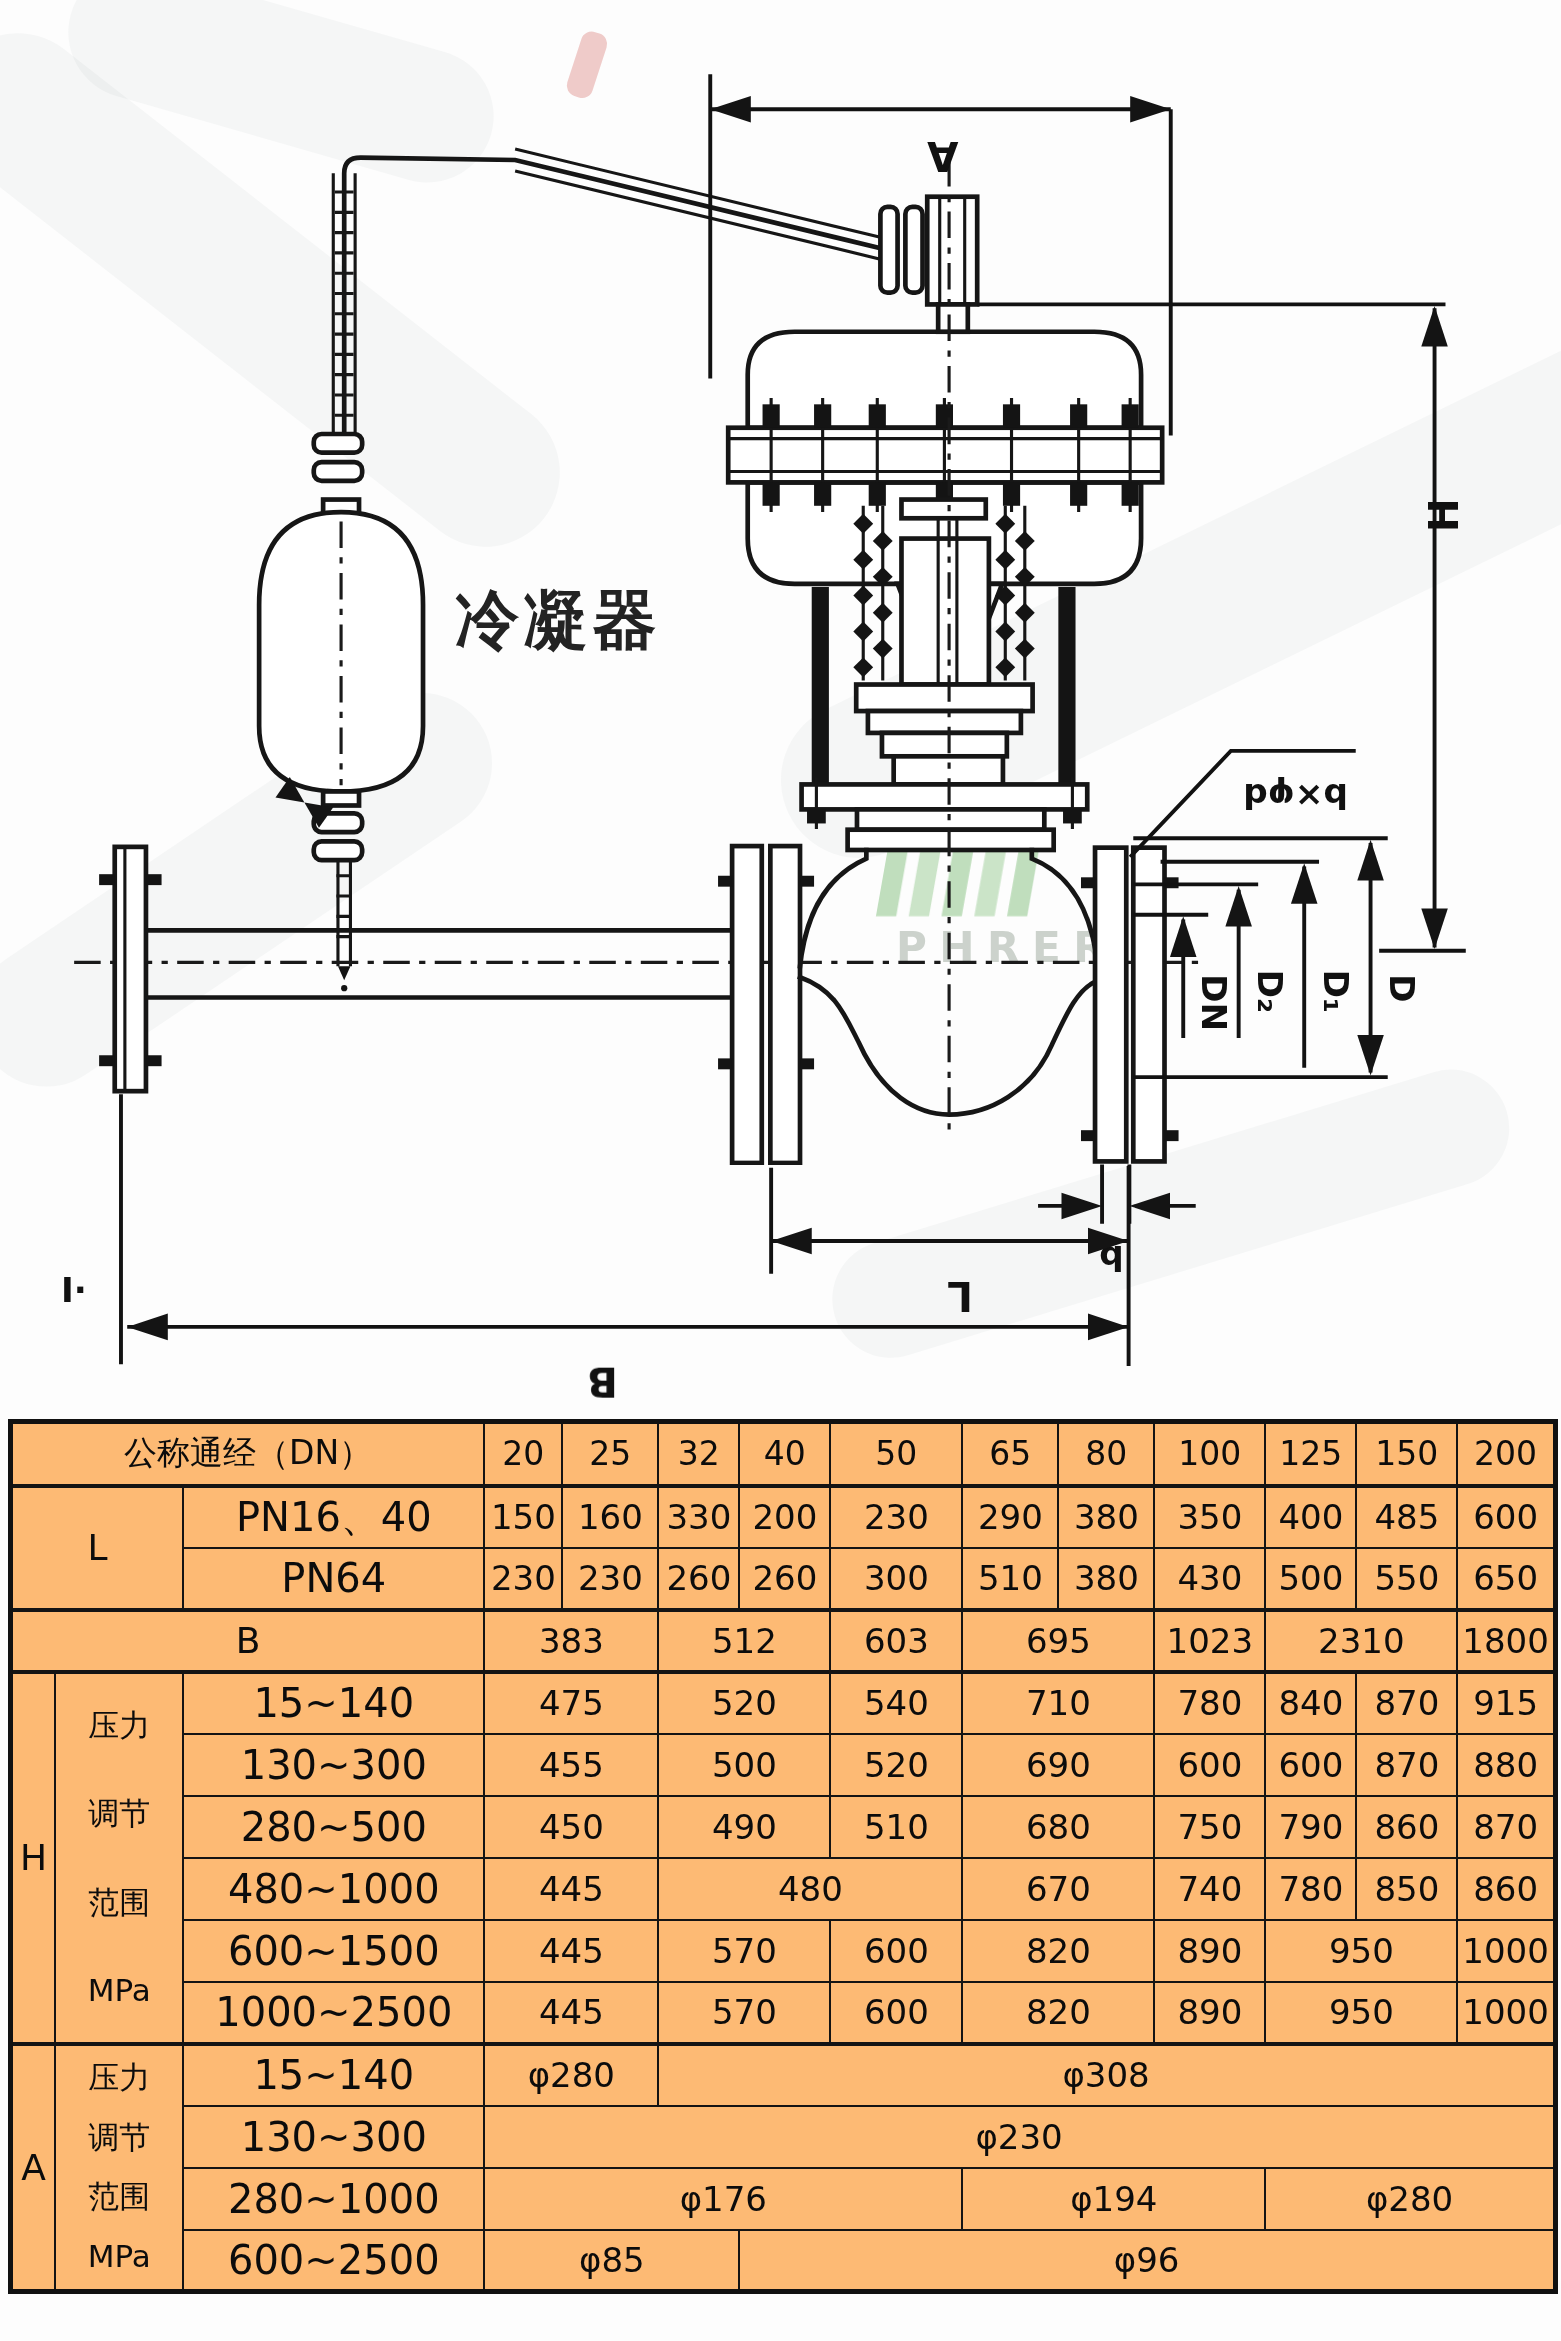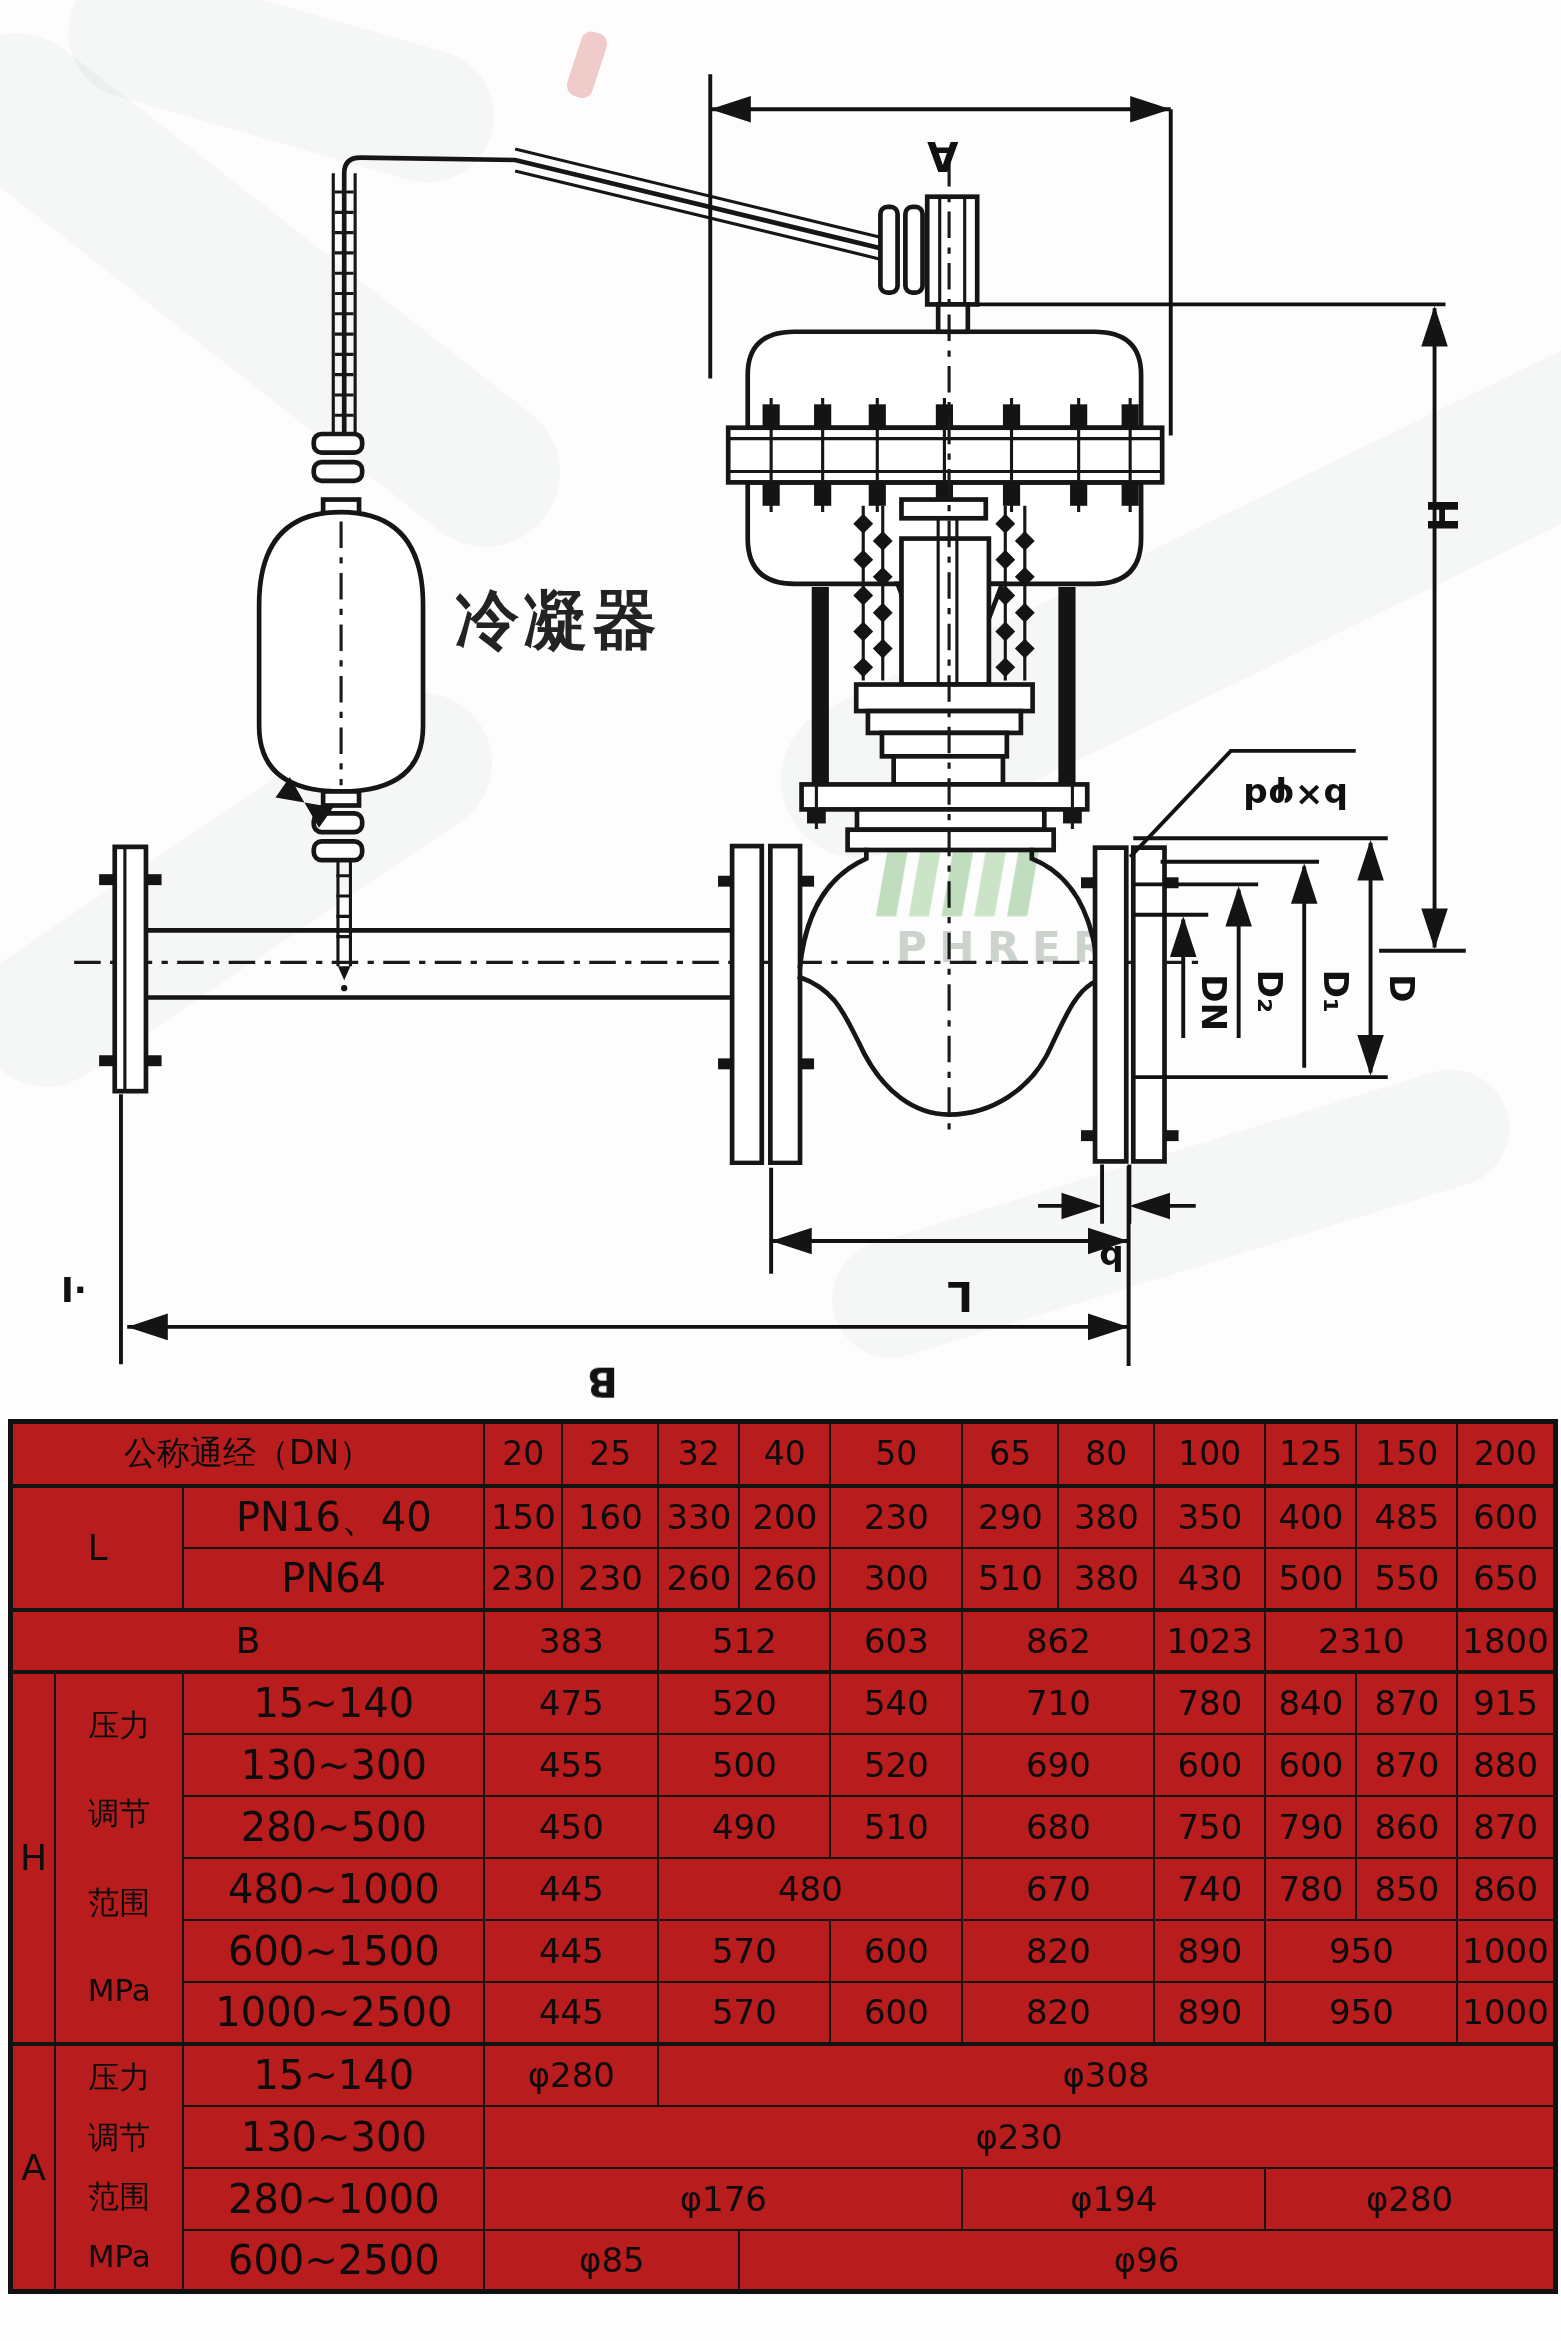"公称通经（DN）" #spec-table { background: #b91c1c -> #fdba74 }
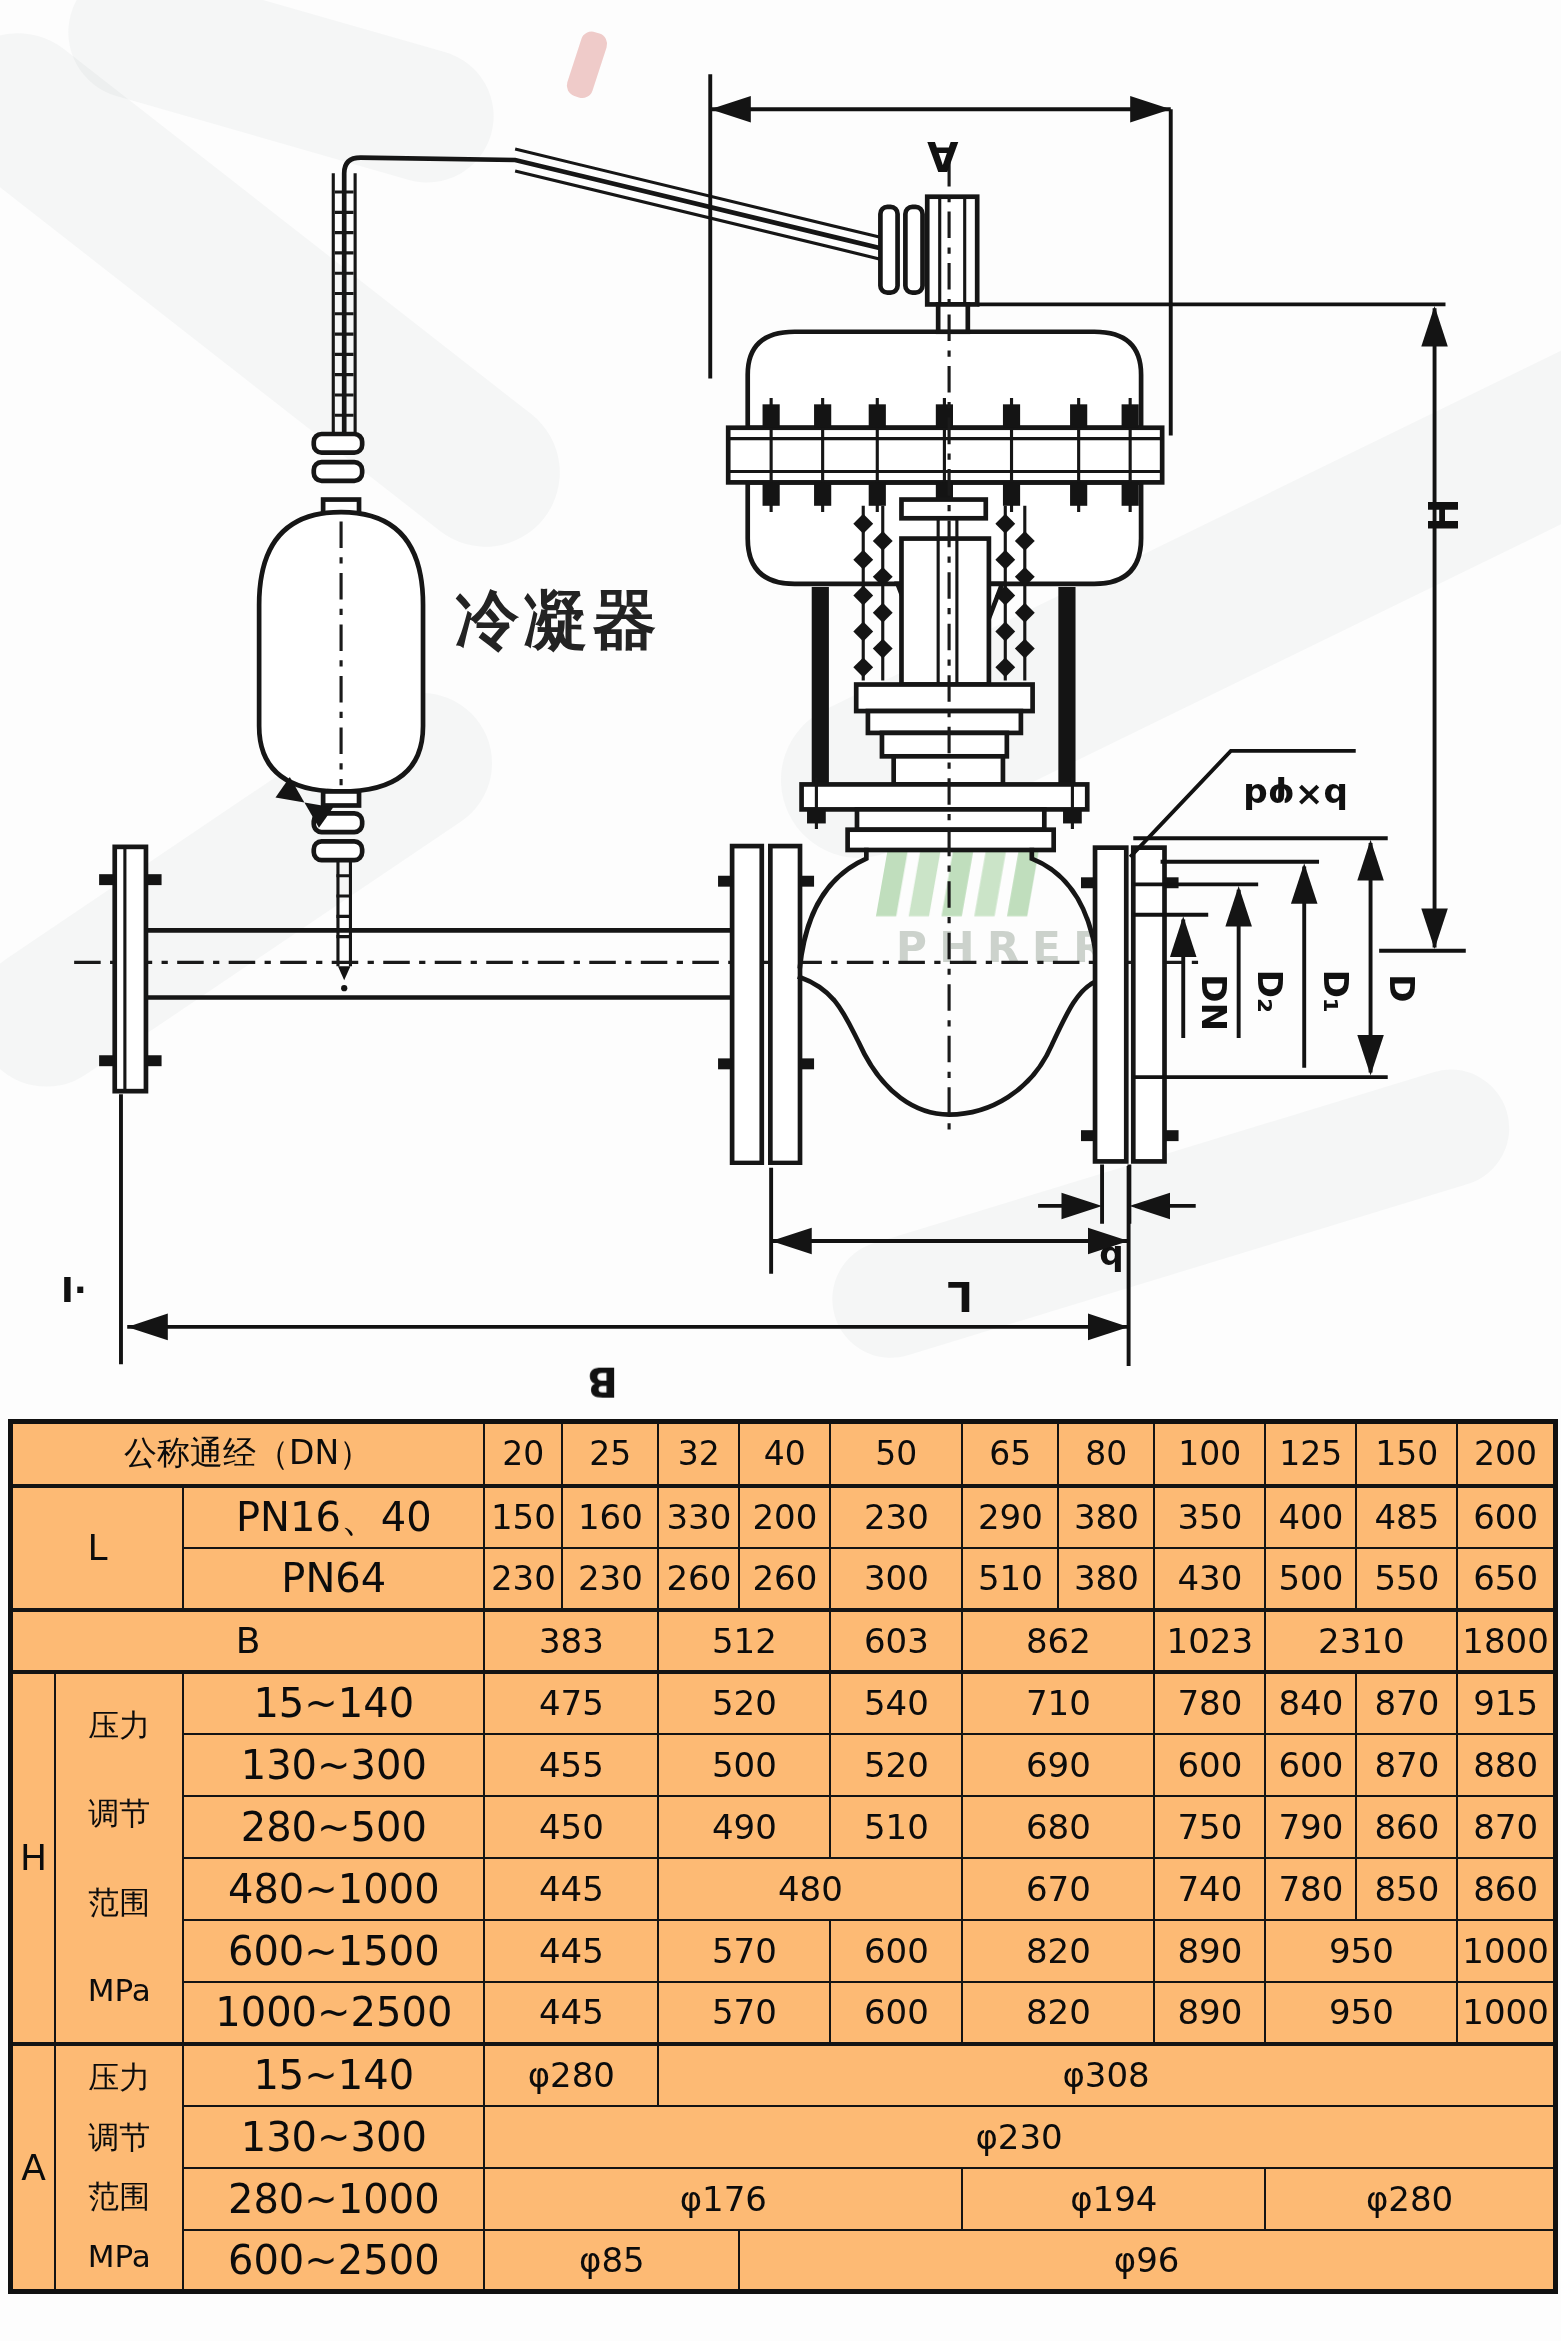"862" td { text: 862 -> 695 }
